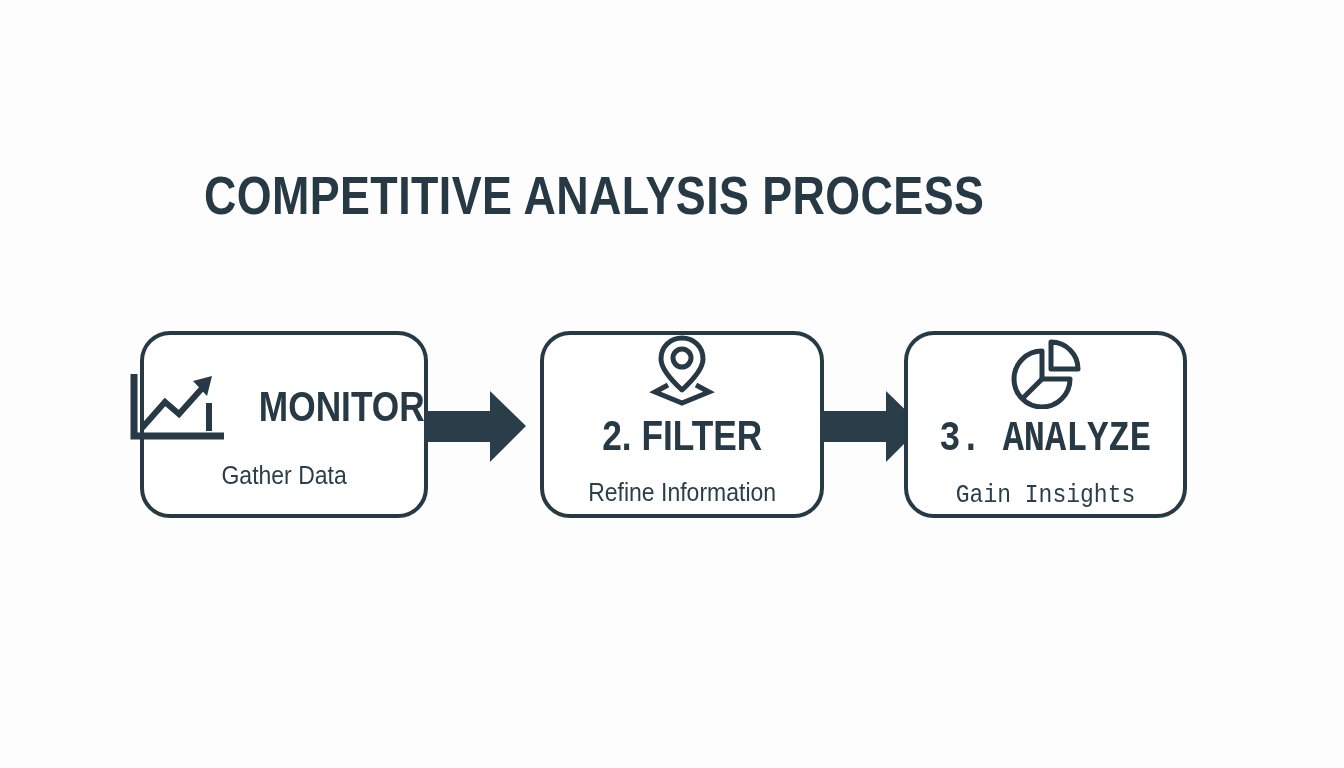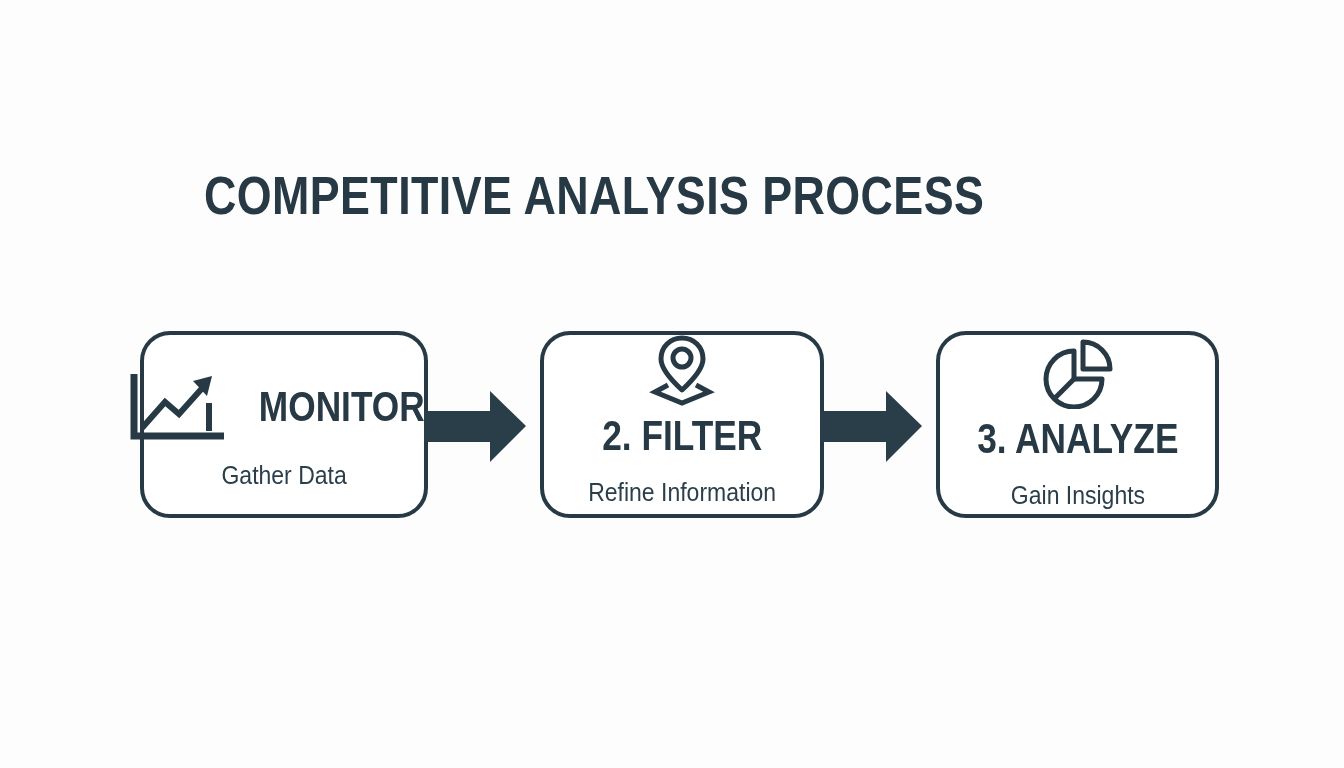"3. ANALYZE" #box-analyze { font-family: none -> Liberation Mono, monospace; left: 936px -> 904px }
